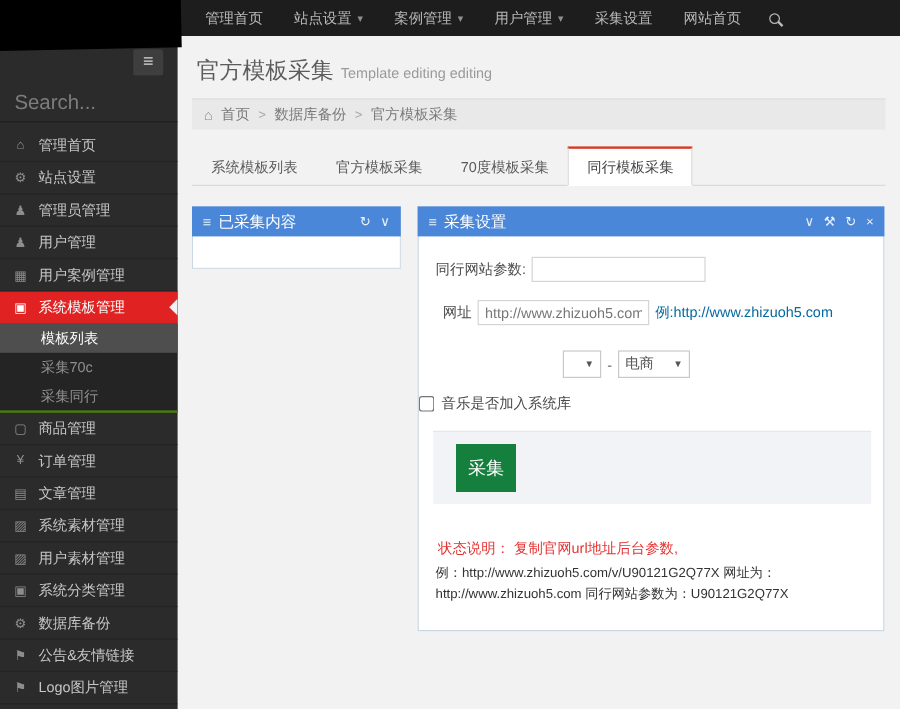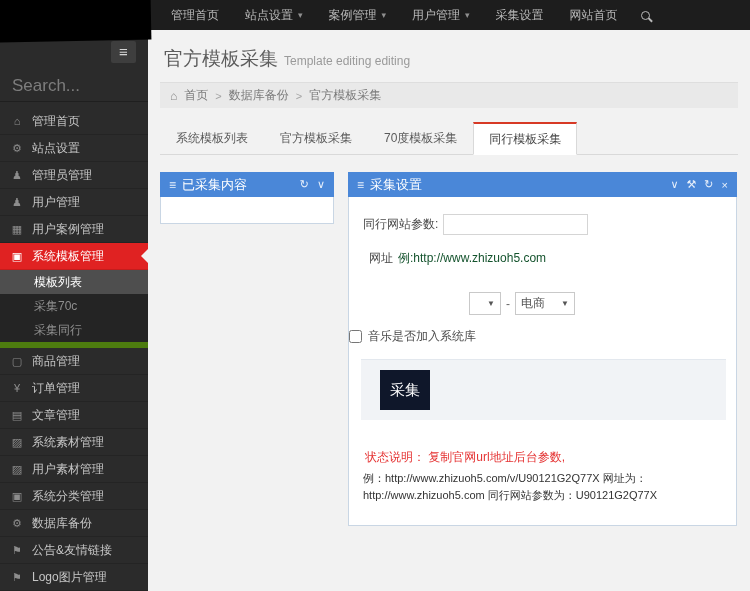"系统模板列表" .tabs { align-items: flex-start -> center }
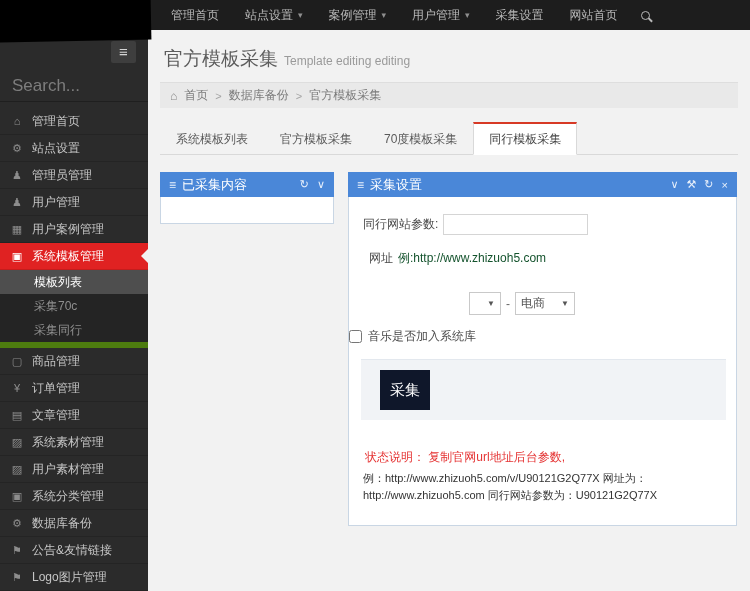"http://www.zhizuoh5.com" input.txt-input { html: none -> <input> }
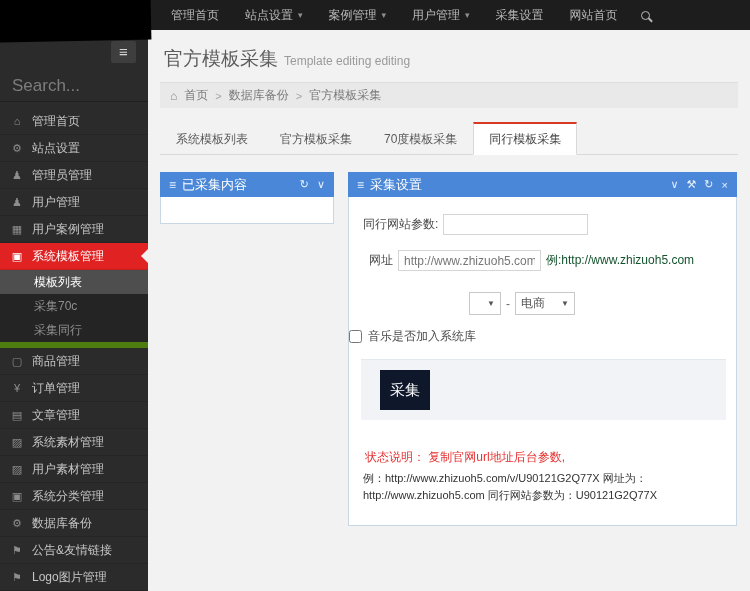"例:http://www.zhizuoh5.com" .hint { color: #14532d -> #0369a1 }
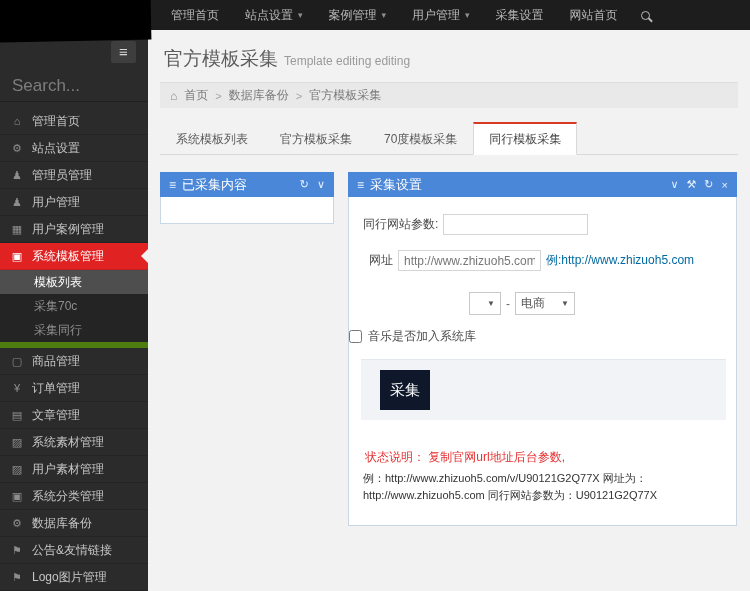"模板列表" .side-sub { border-bottom: 6px solid #4d7c0f -> 2px solid #4d7c0f }
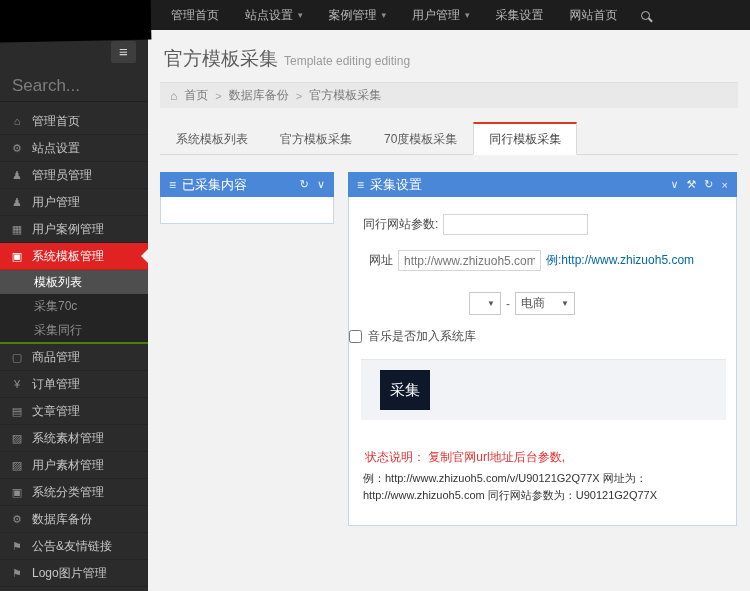"采集" .collect-btn { background: #0f172a -> #15803d }
